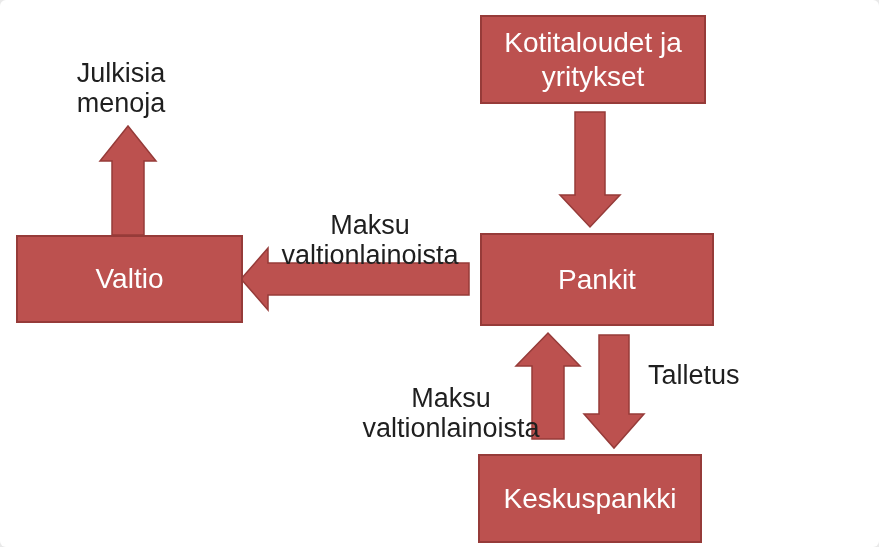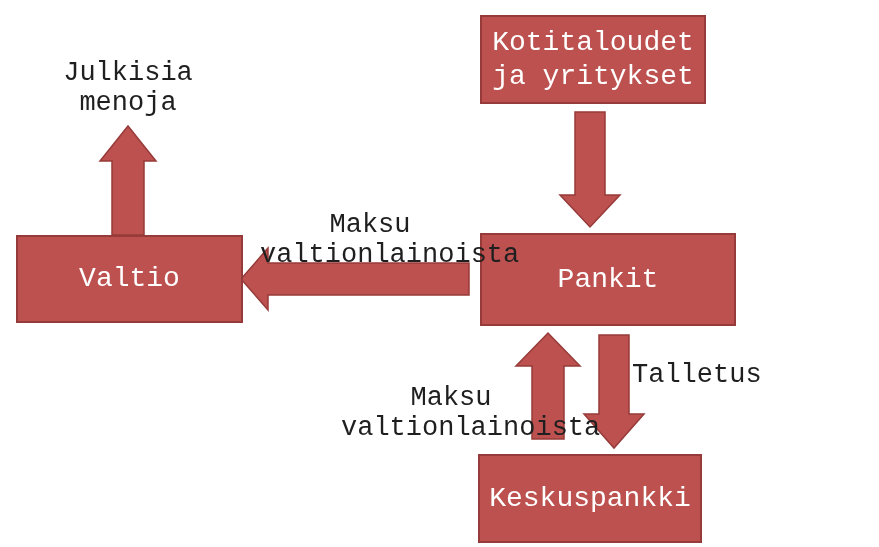"Kotitaloudet ja yritykset" .canvas { border-radius: none -> 6px; font-family: Liberation Mono, monospace -> Liberation Sans, sans-serif }
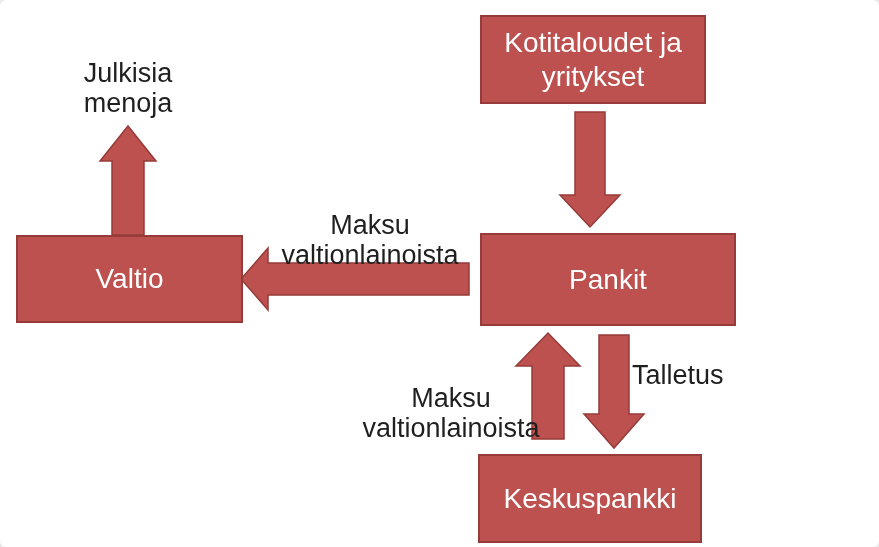"Julkisia menoja" .label-julkisia { left: 43px -> 36px }
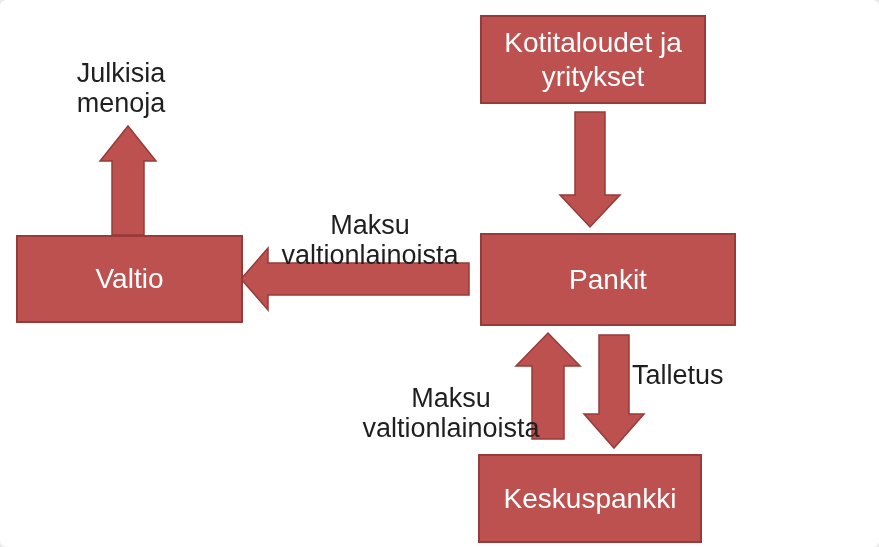"Pankit" .node-pankit { width: 256px -> 234px }
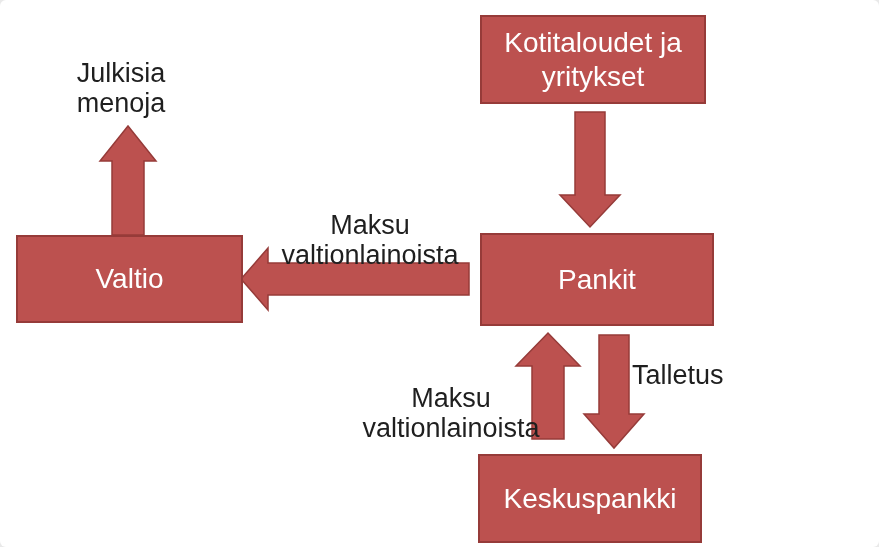"Talletus" .label-talletus { left: 632px -> 648px }
